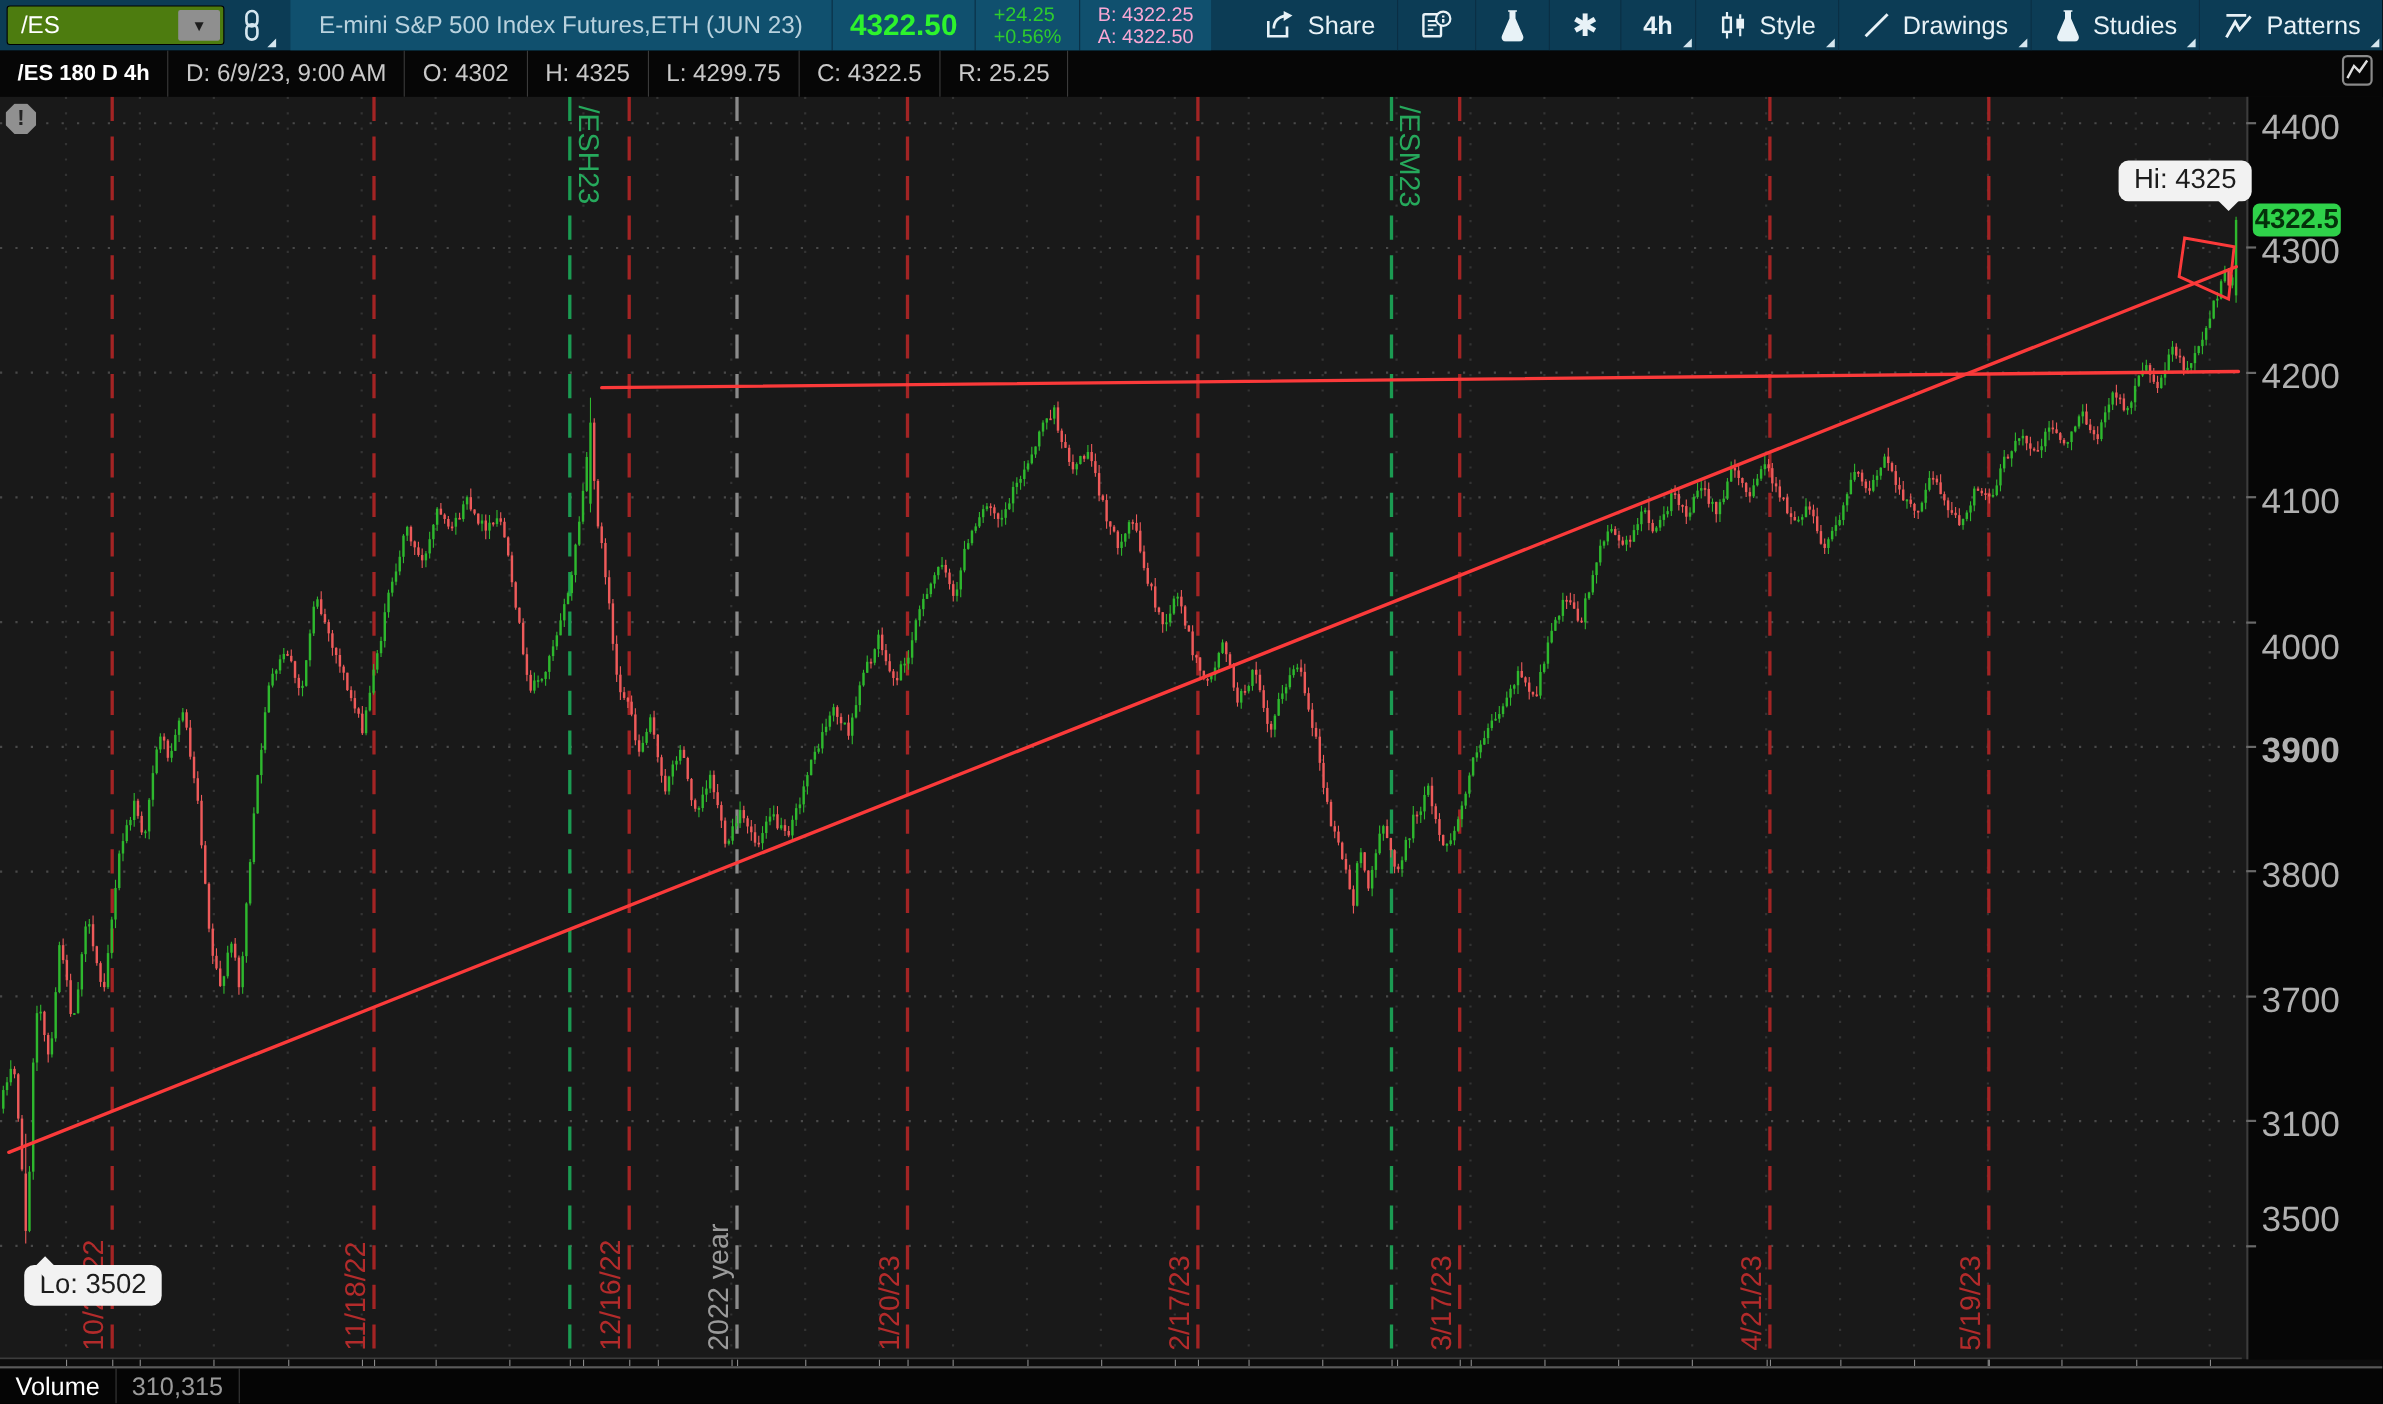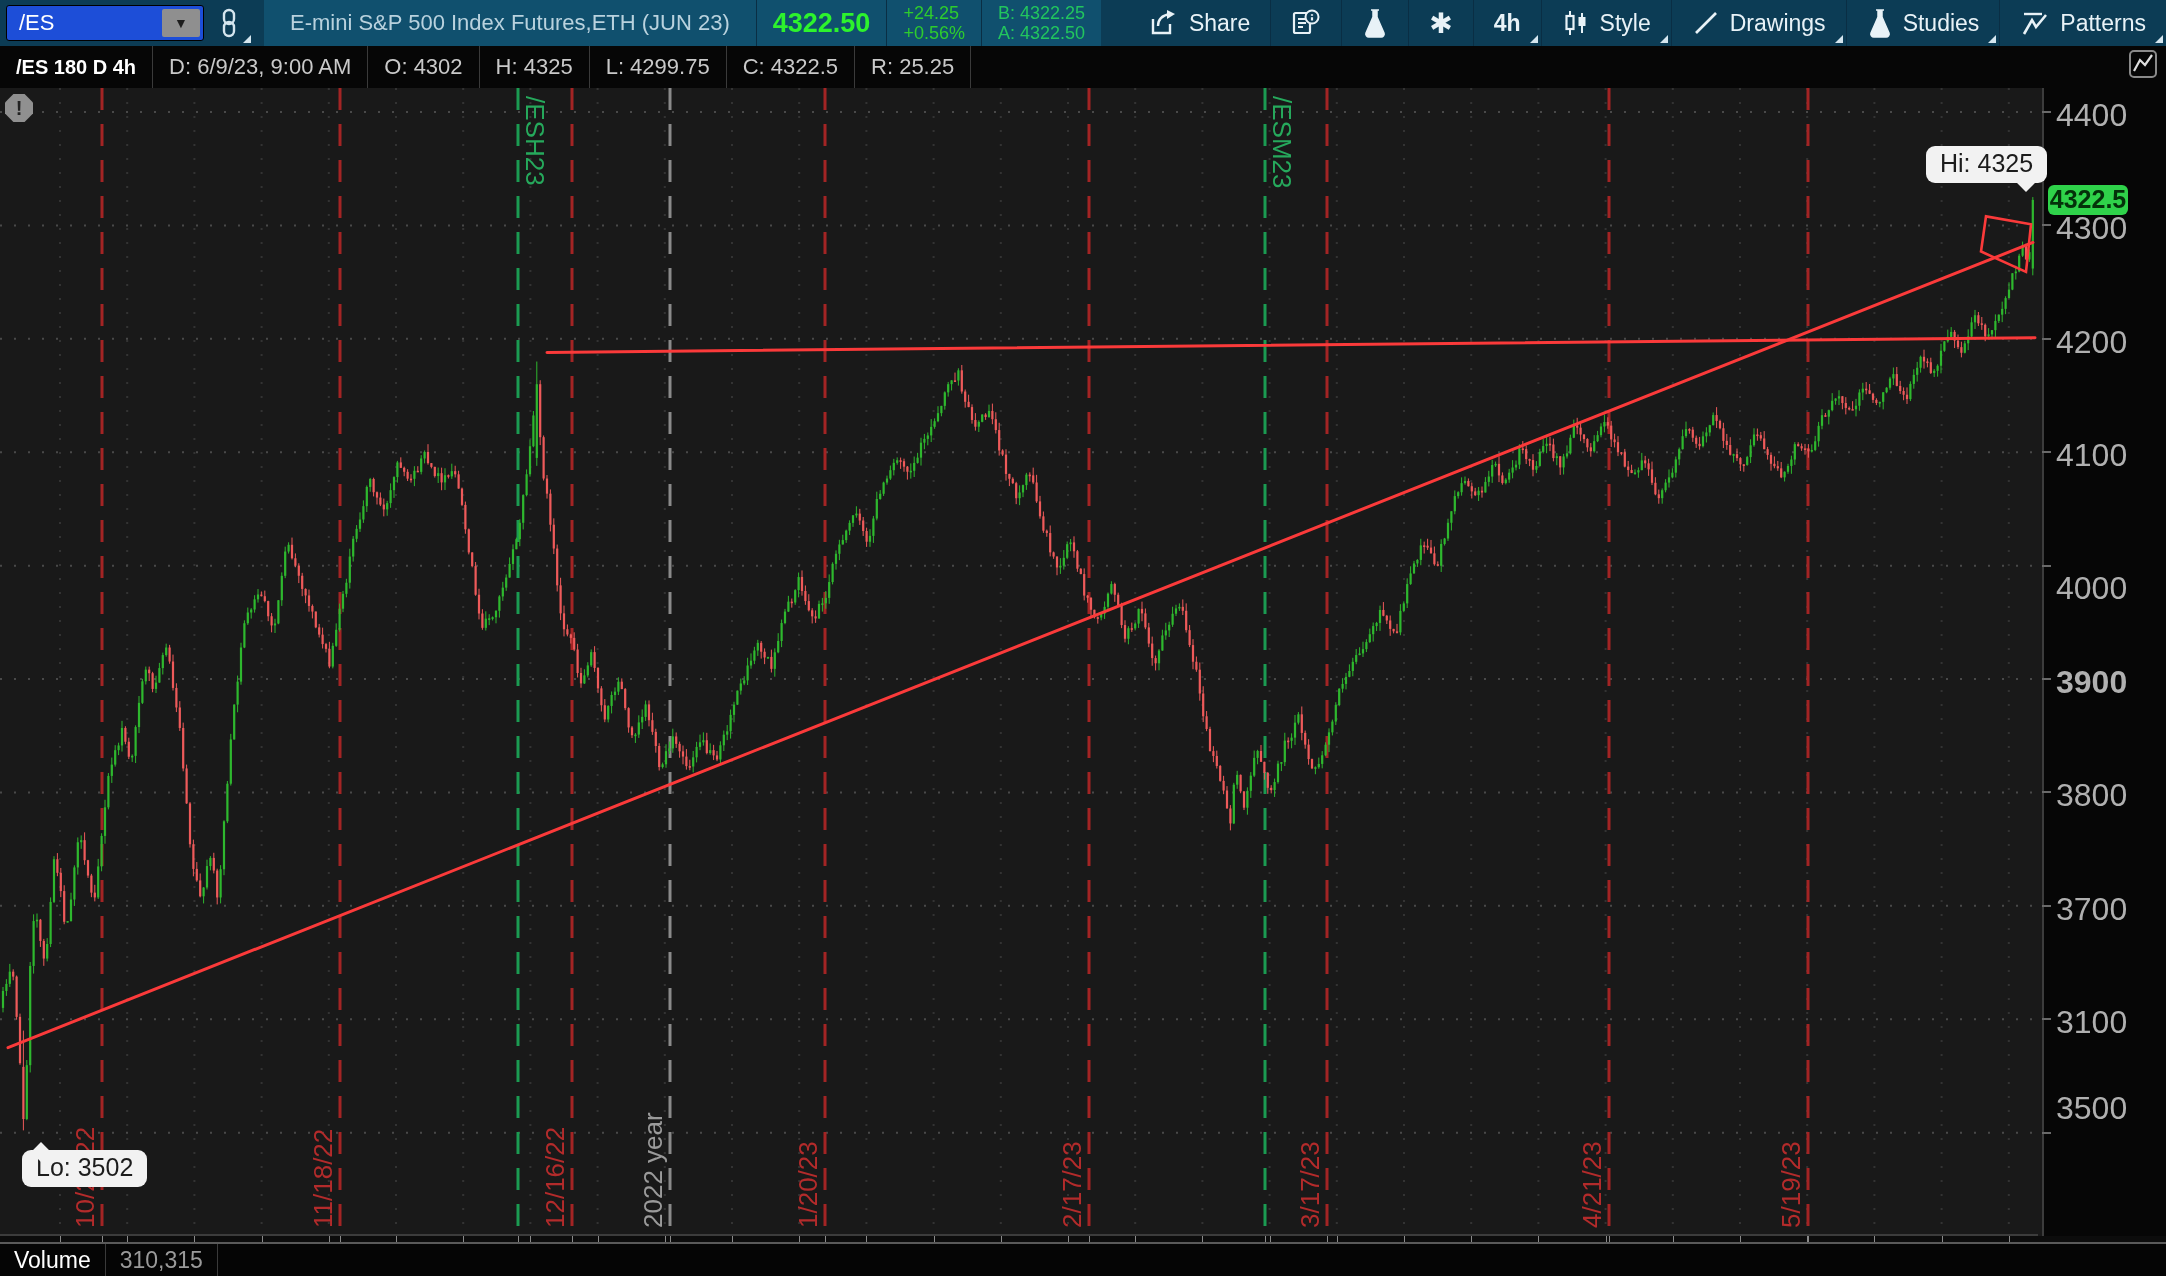"/ES" #symbol-box { background: #1d4ed8 -> #4d7c0f }
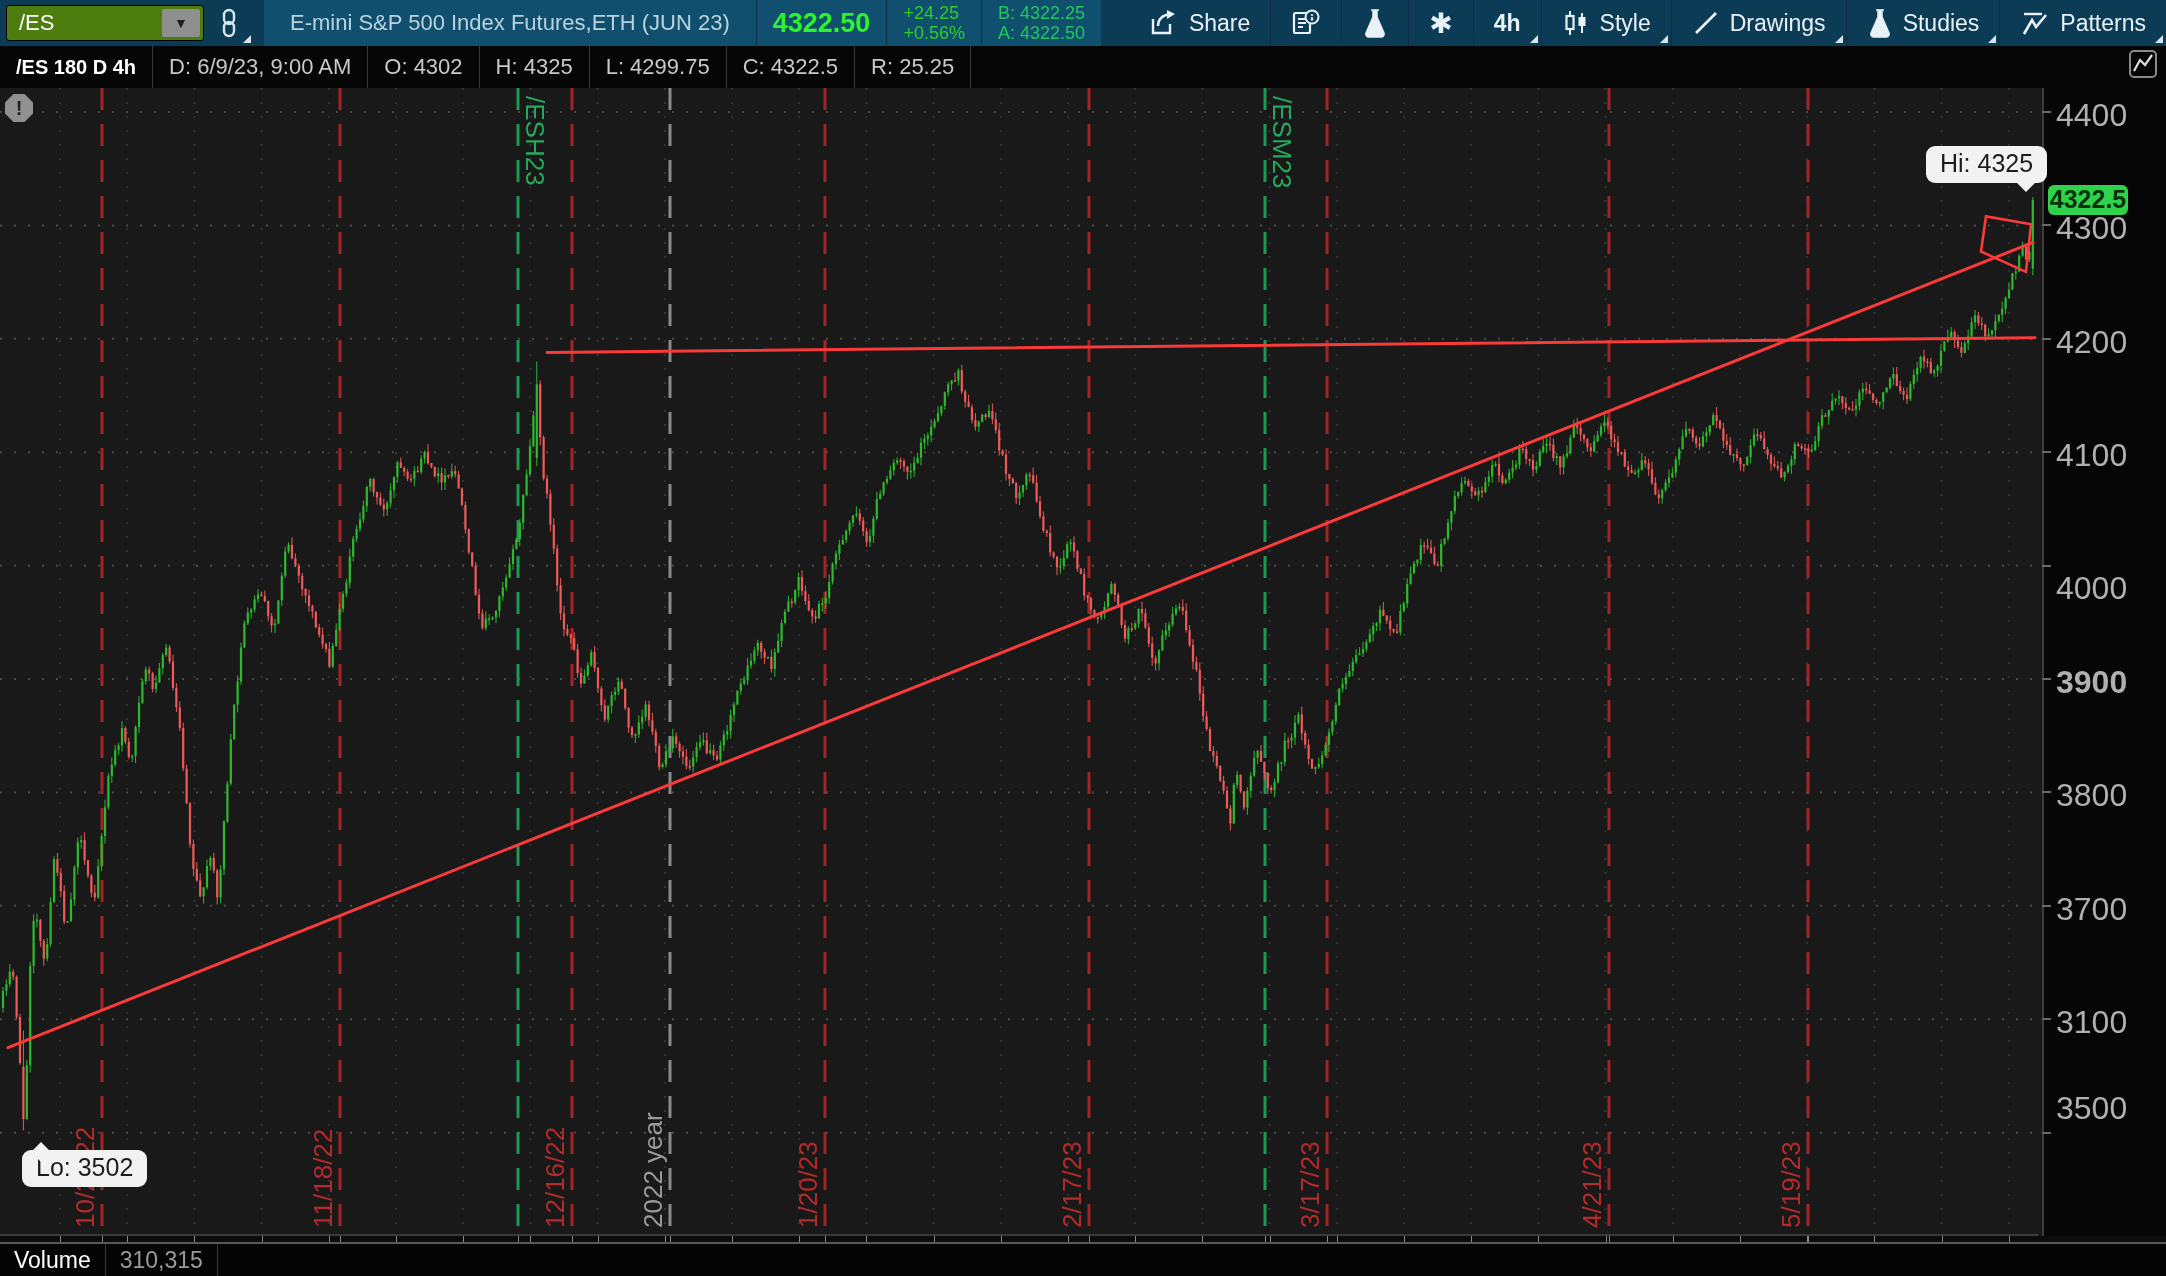"B: 4322.25" .dual.red { color: #22c55e -> #f9a8d4 }
